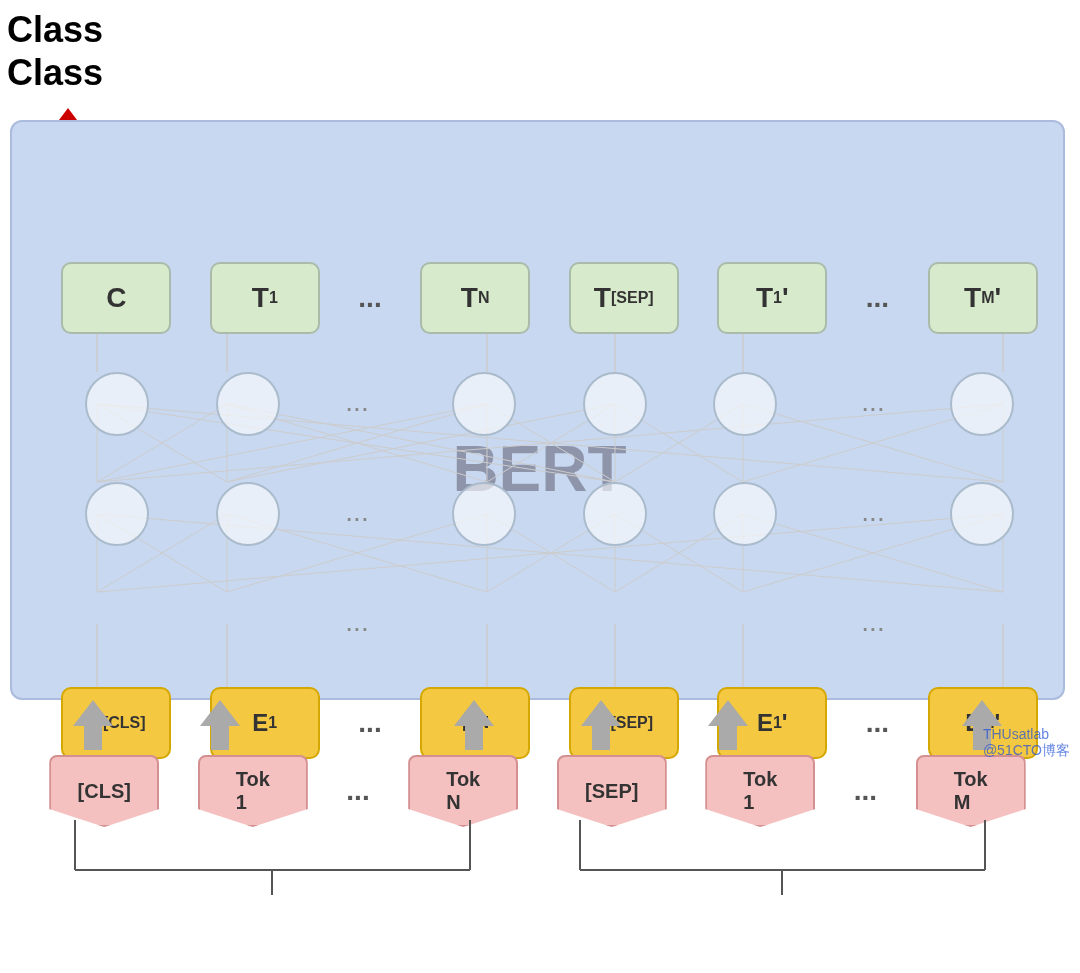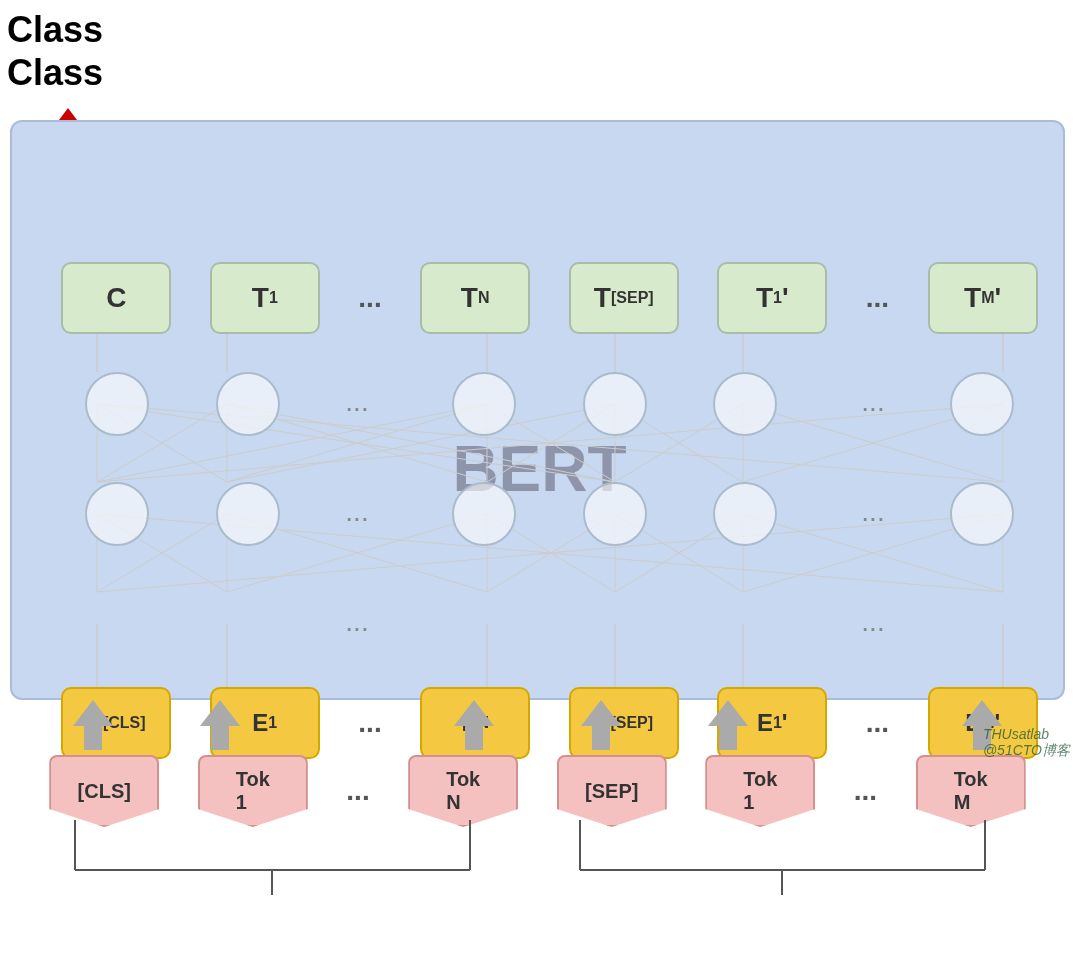"THUsatlab" .watermark { color: #14532d -> #1d4ed8; font-style: italic -> none }
